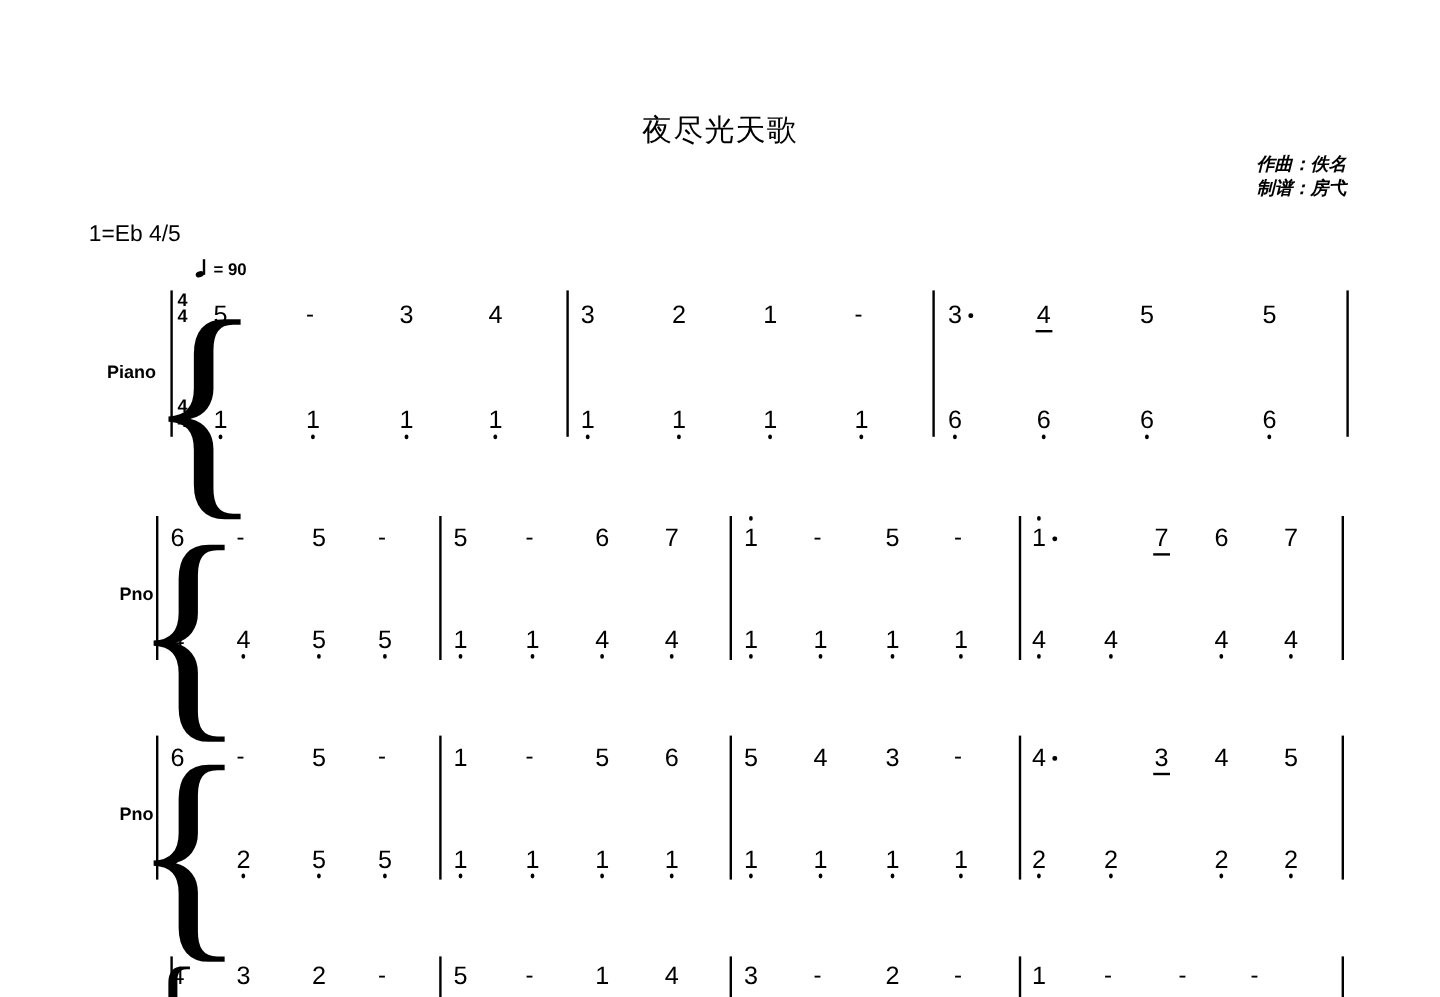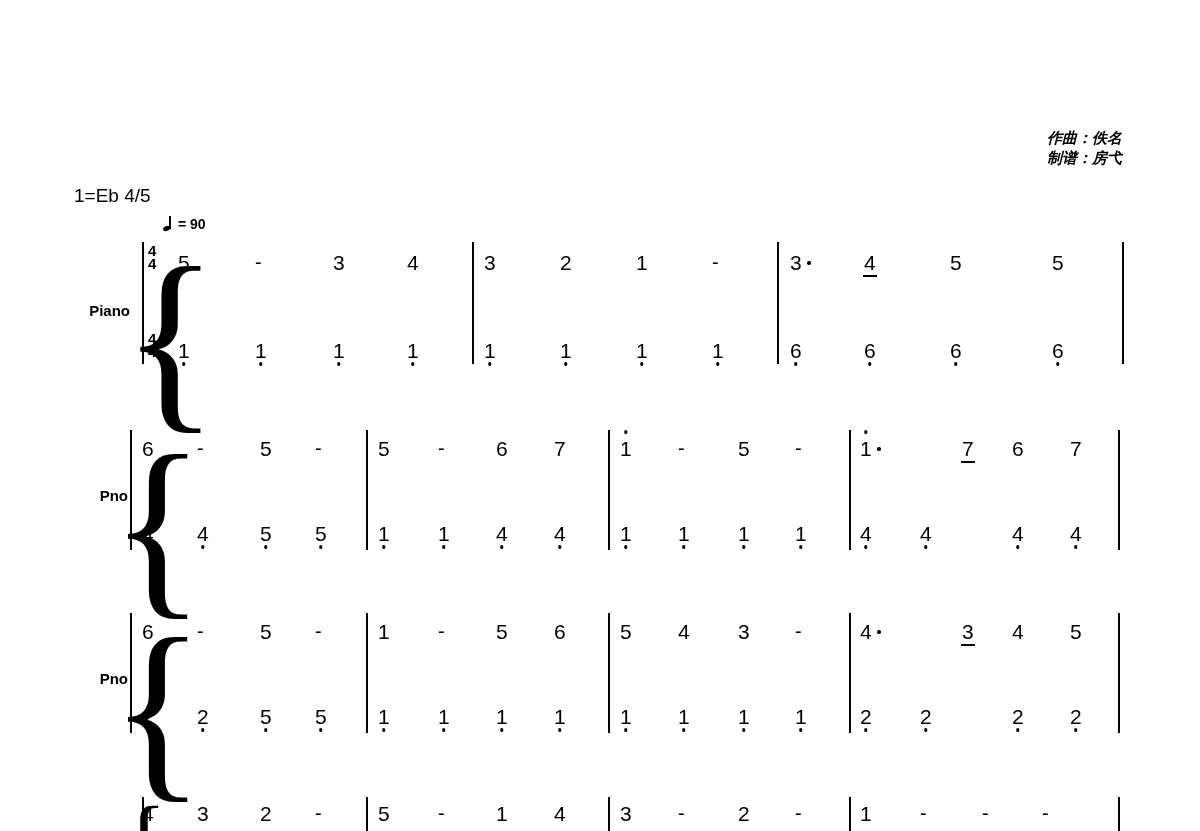"夜尽光天歌" div.title { html: none -> <div>夜尽光天歌</div> }
